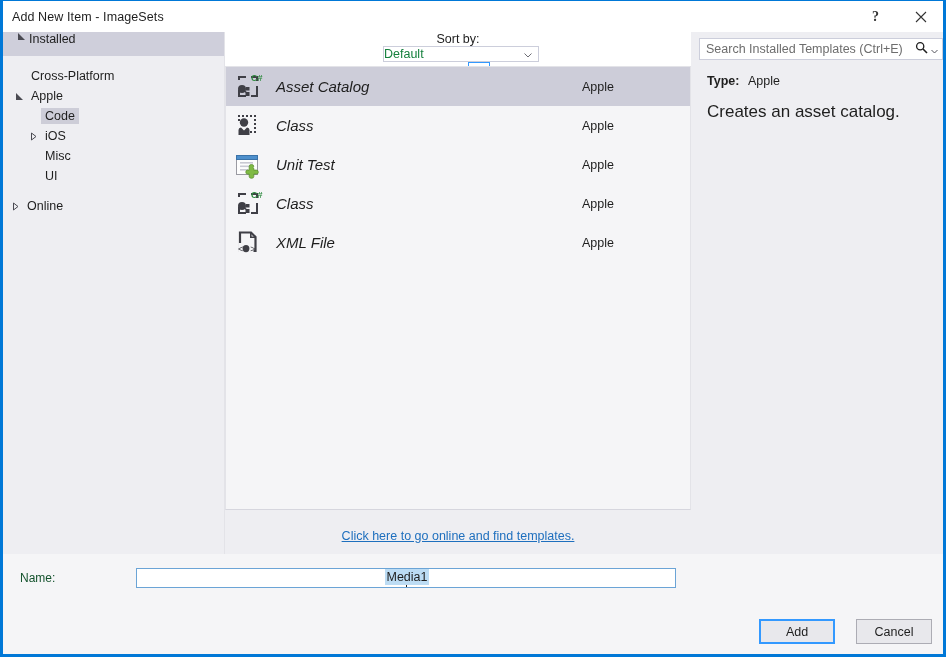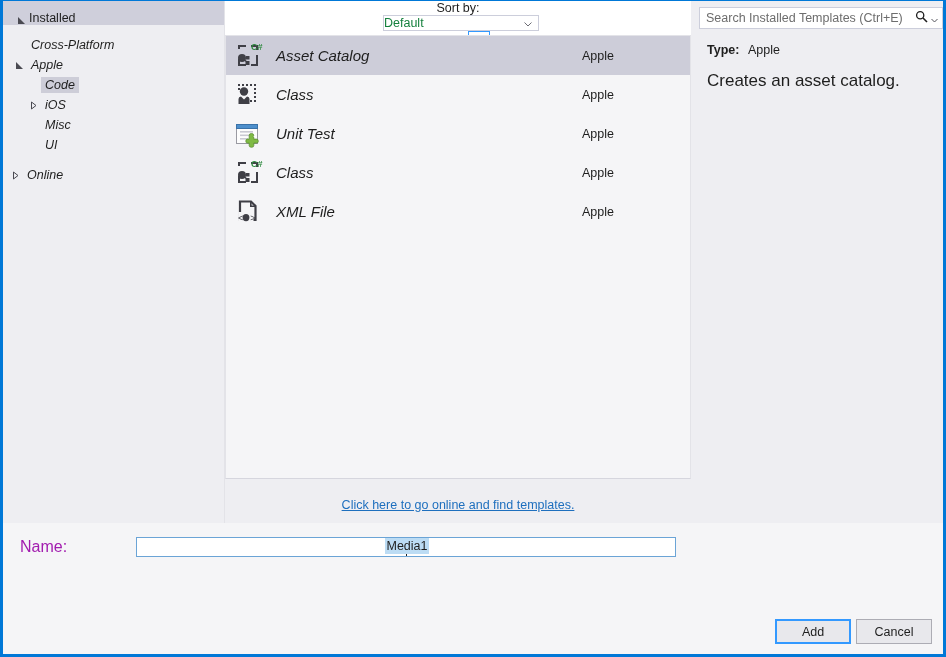"Add New Item - ImageSets" div.titlebar { html: none -> <div> <div>Add New Item - ImageSets</div> <div> <div> <span>?</span> </div> <div> <svg> <path></path> </svg> </div> </div> </div> }
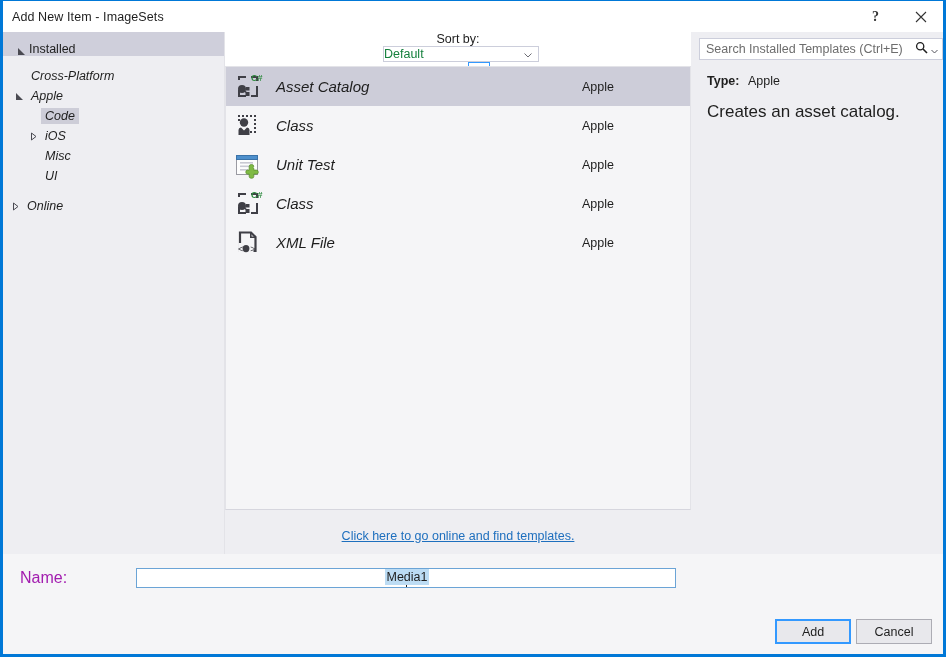"Installed" .tree-root-row { align-items: flex-end -> flex-start }
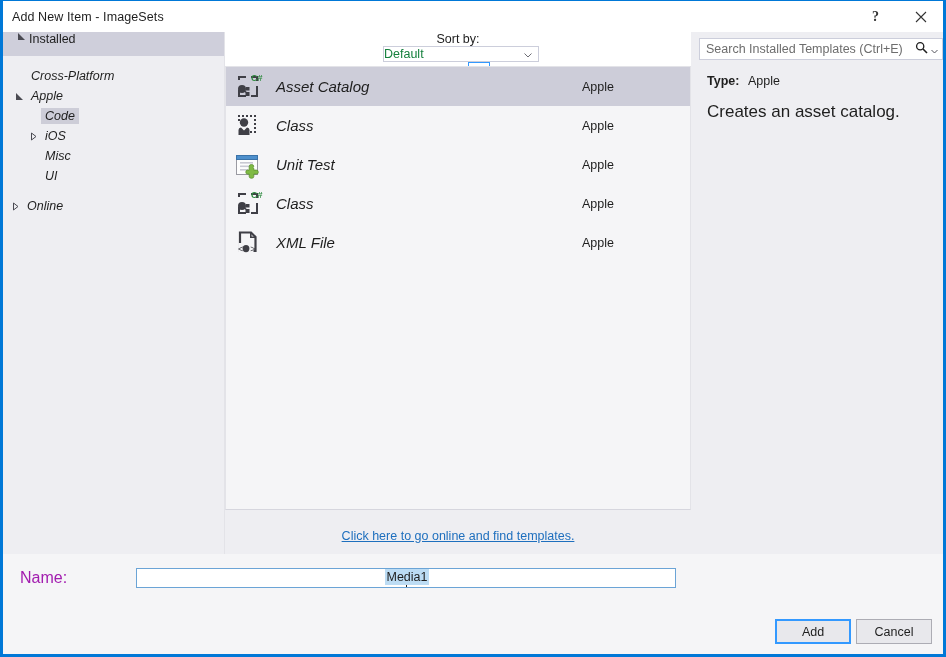"Cross-Platform" .tree-node .lbl { font-style: italic -> none }
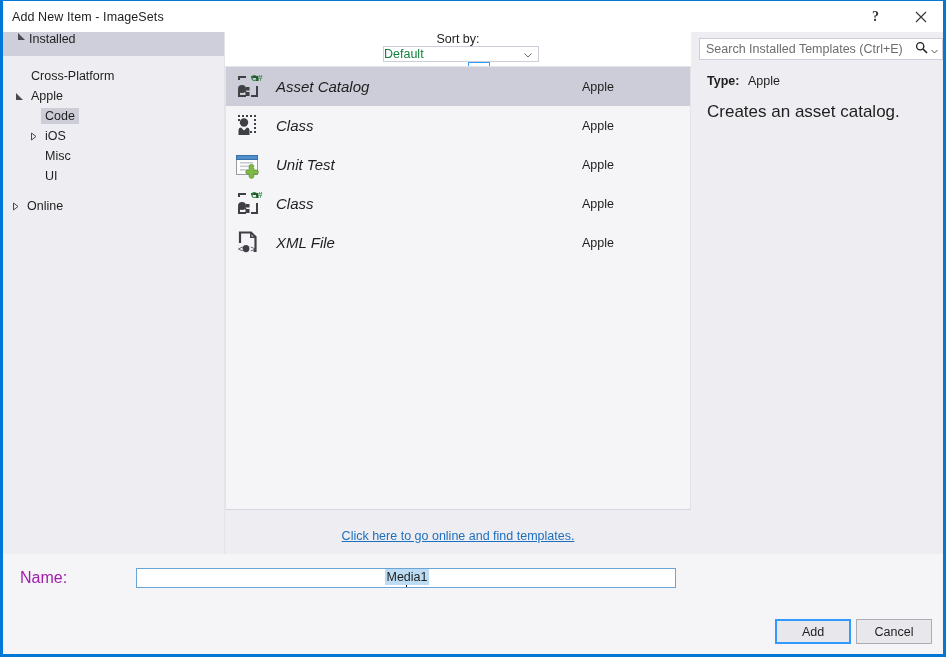"Name:" .name-label { color: #a21caf -> #14532d; font-size: 16px -> 12px }
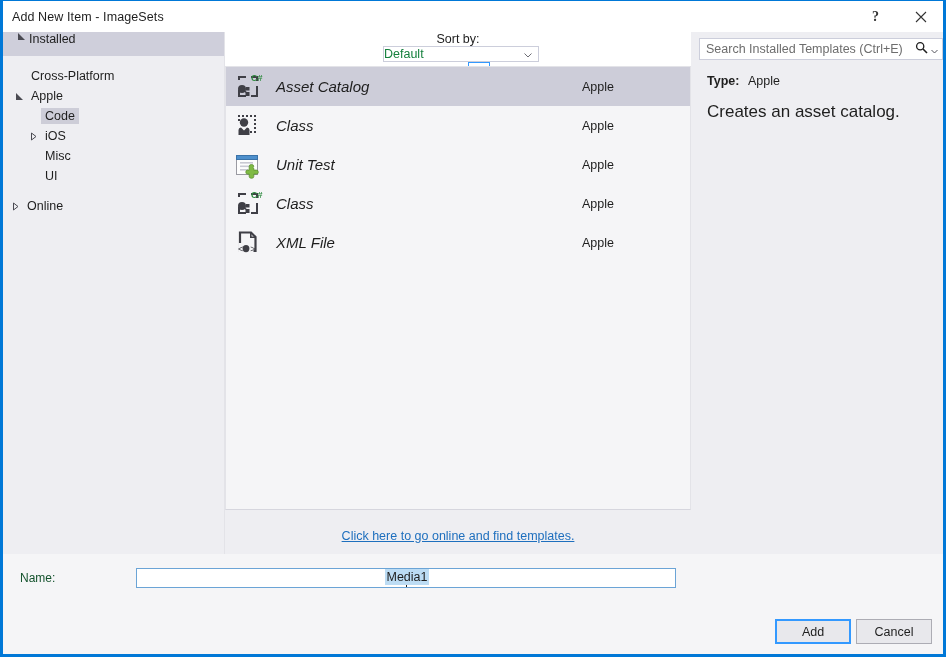"Add" .buttons { gap: 5px -> 21px }
